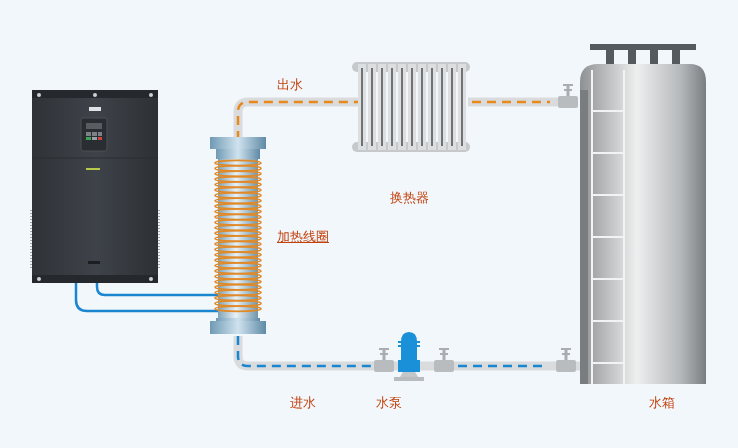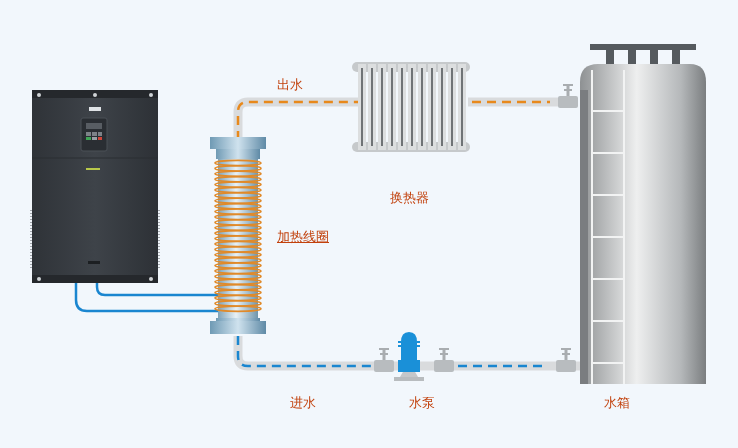"水泵" div.lbl { left: 409px -> 376px }
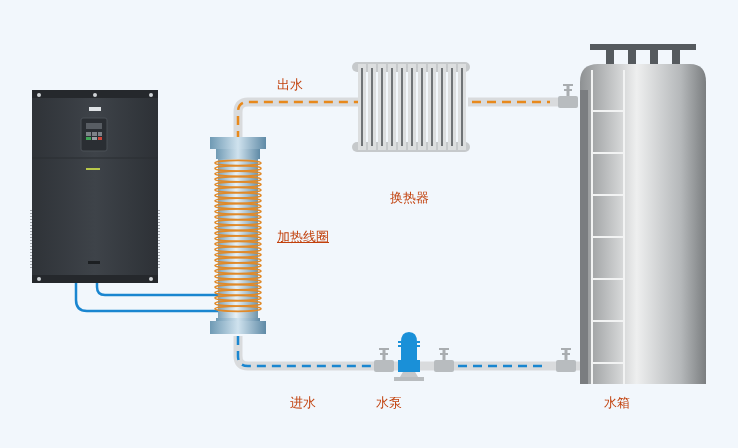"水箱" div.lbl { left: 604px -> 649px }
